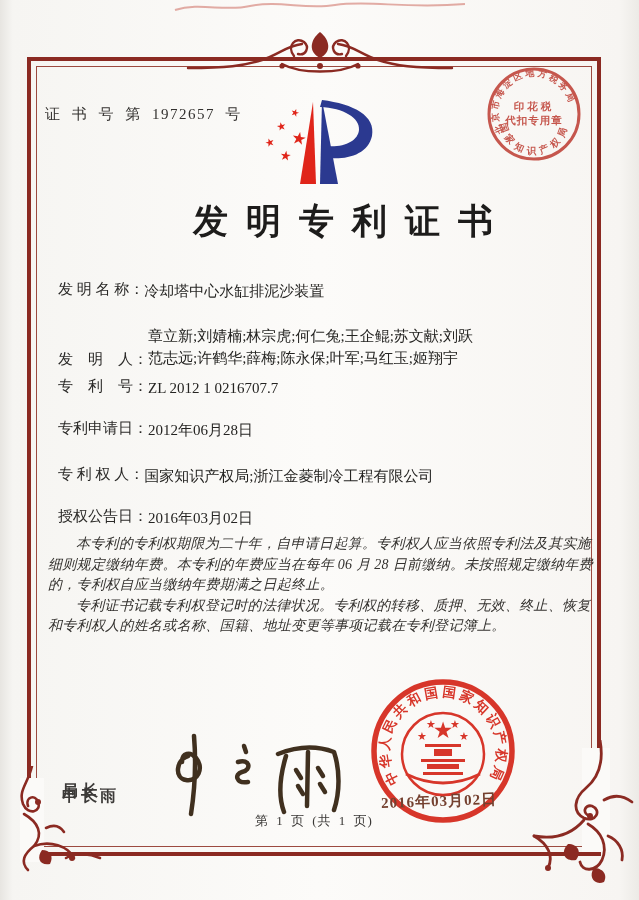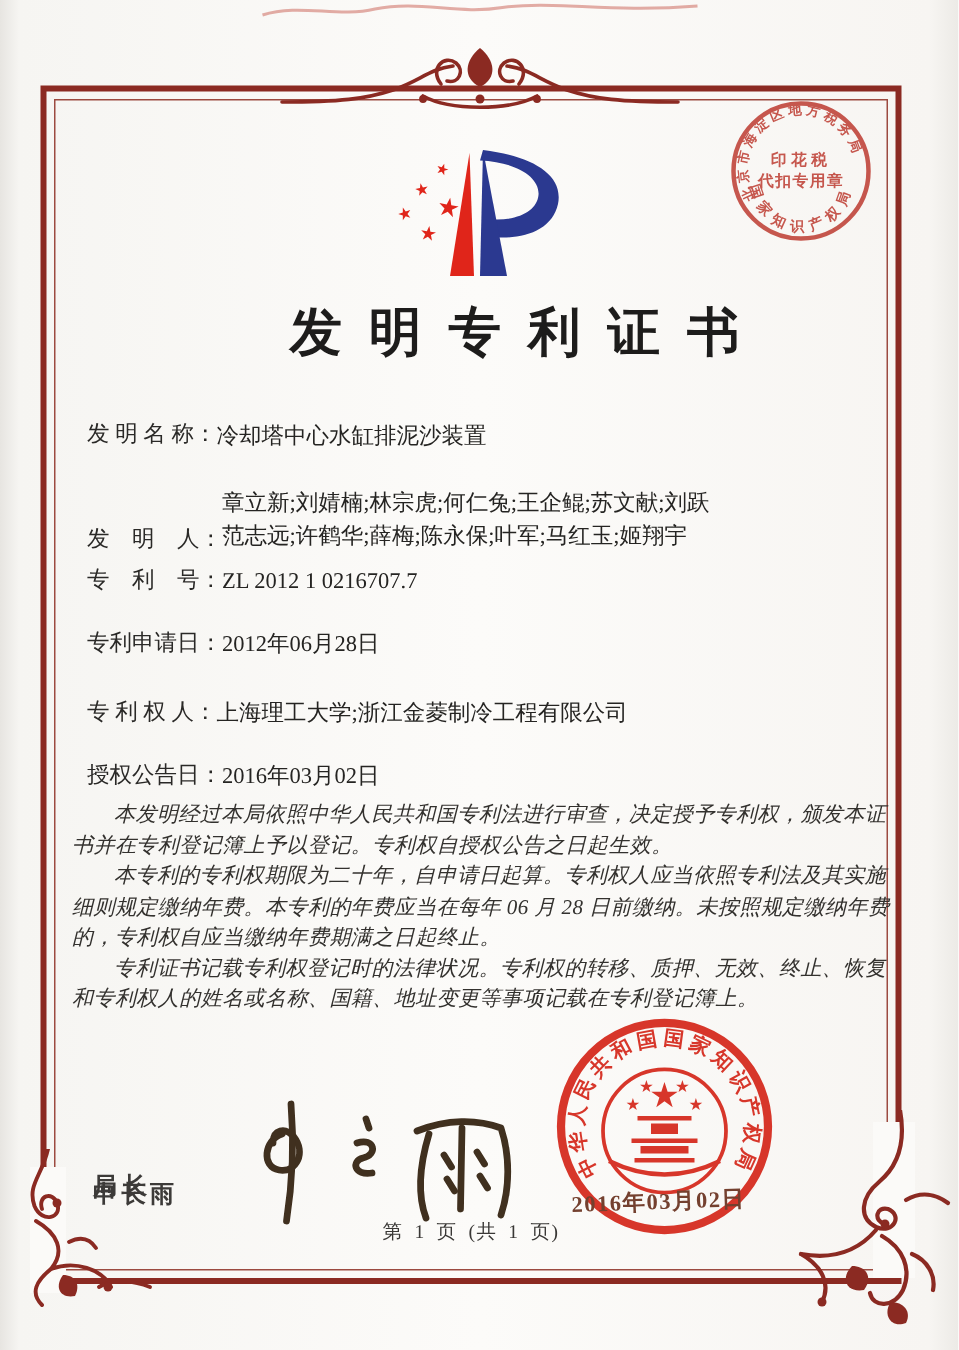"证 书 号 第 1972657" div.abs { html: none -> <div>证 书 号 第 1972657 号</div> }
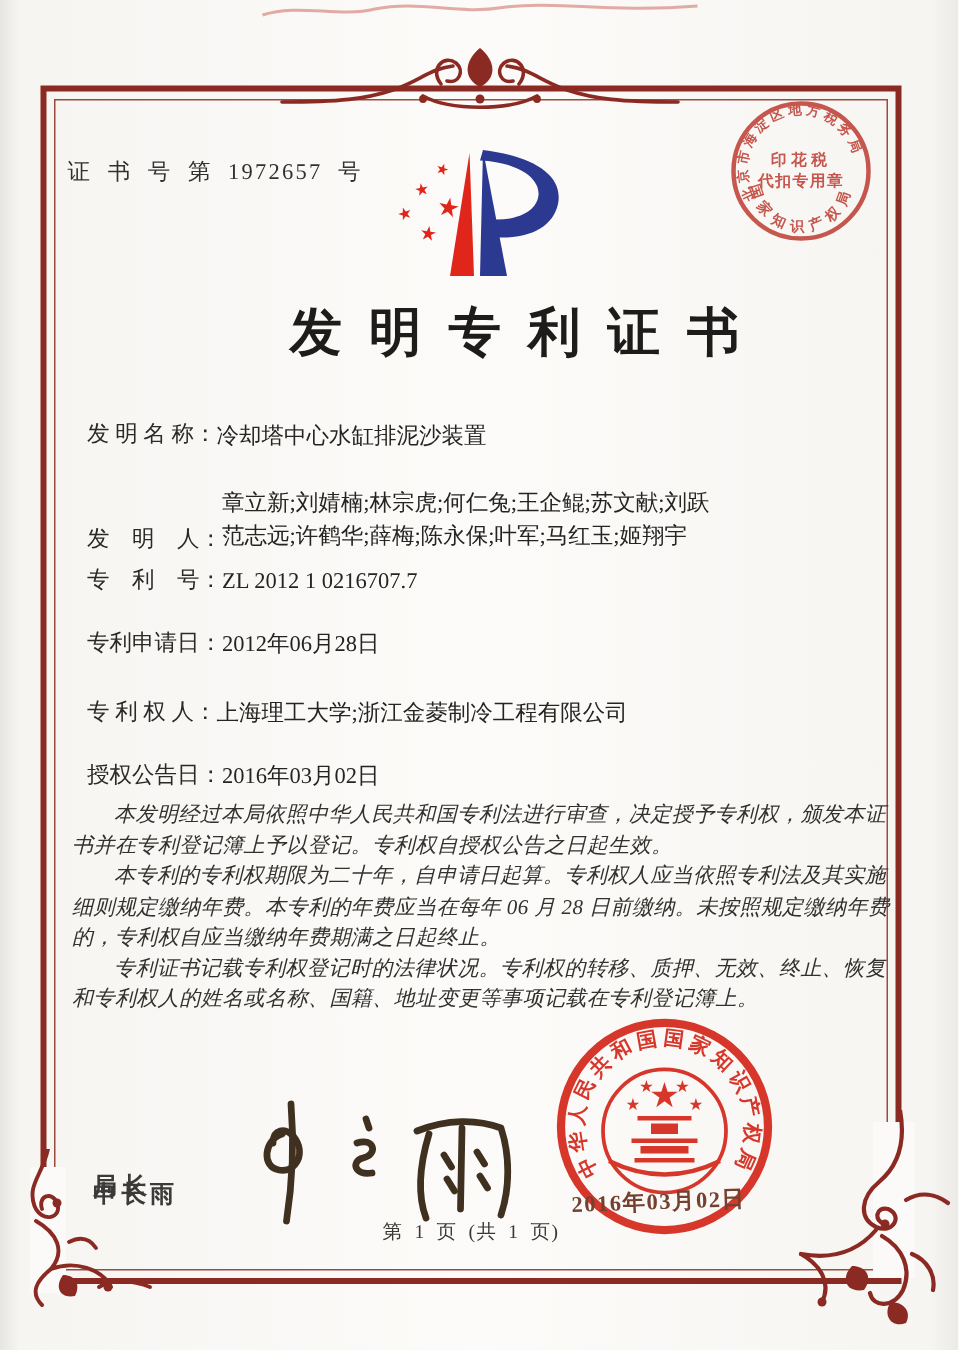"上海理工大学;浙江金菱制冷工程有限公司" span.f-value { text: 上海理工大学 -> 国家知识产权局 }
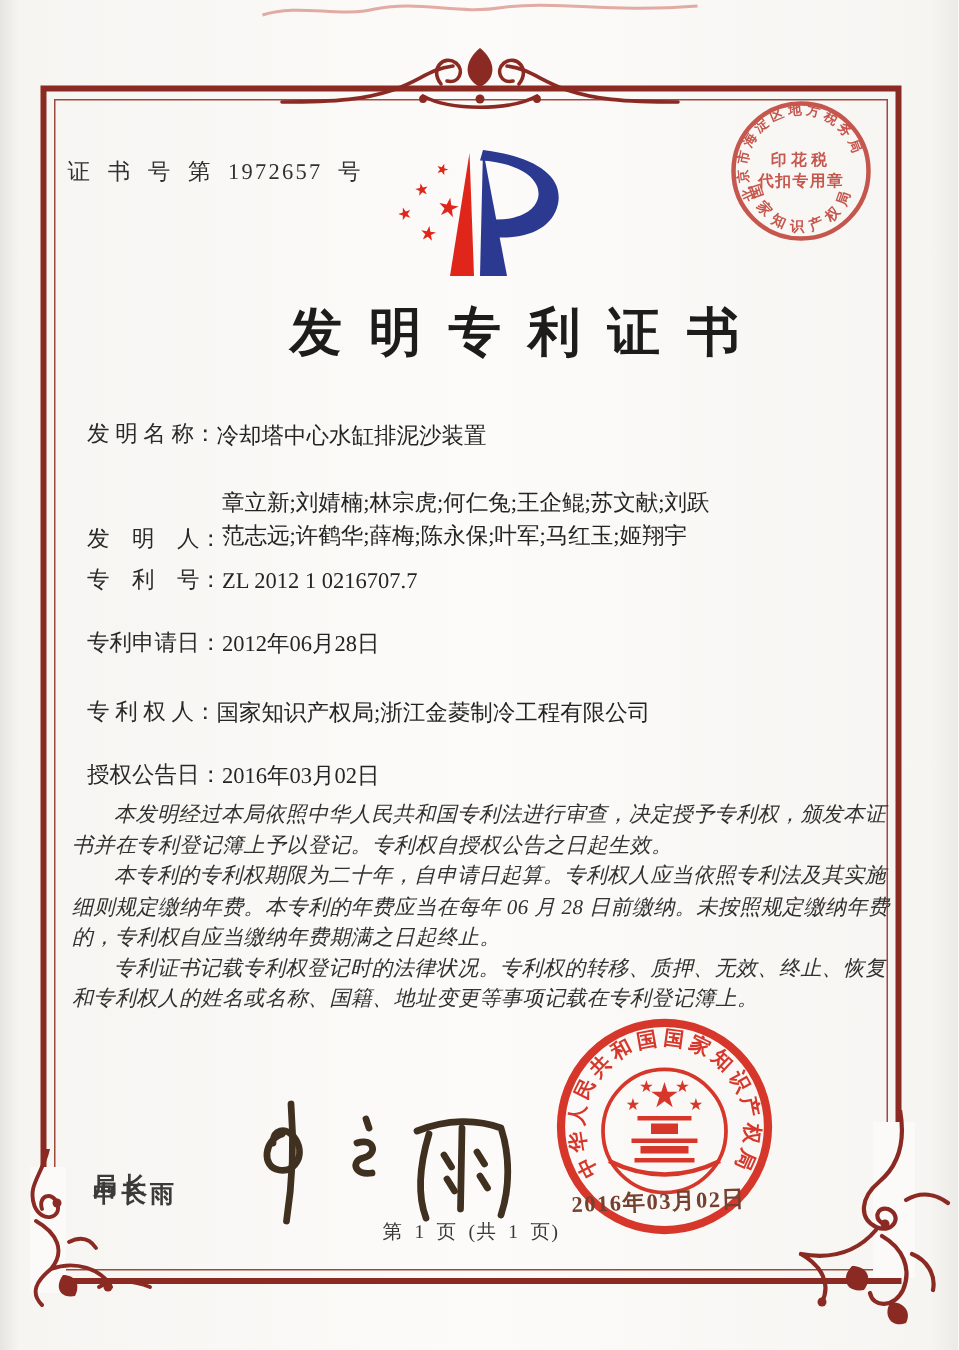"本发明经过本局依照中华人民共和国专利法进行审查，决定授予专利权，颁发本证书并在专" p { html: <p>本发明经过本局依照中华人民共和国专利法进行审查，决定授予专利权，颁发本证书并在专利登记簿上予以登记。专利权自授权公告之日起生效。</p> -> none }
